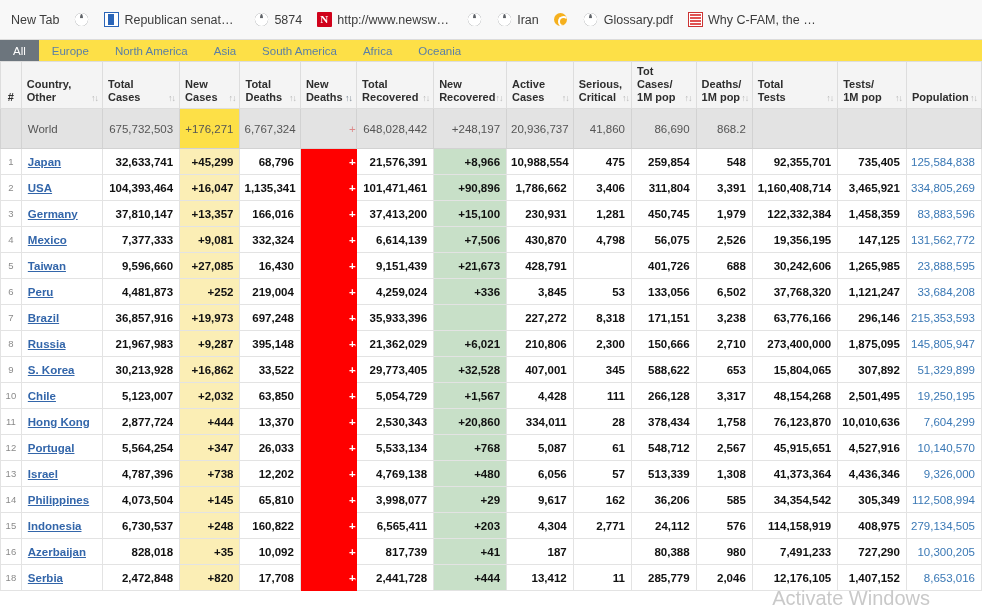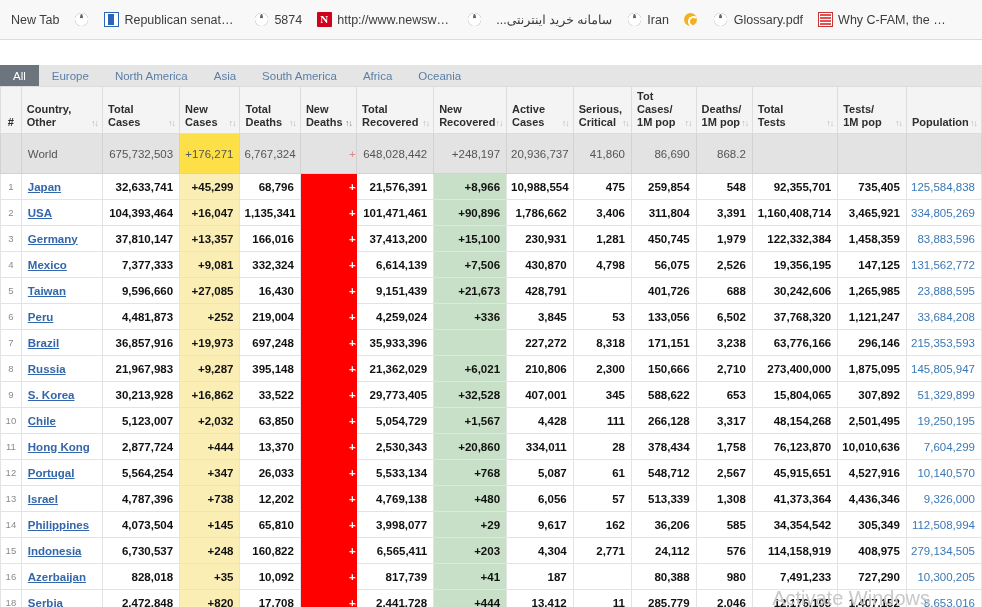"سامانه خرید اینترنتی..." div.bm { html: <div> <span>سامانه خرید اینترنتی...</span> </div> -> none }
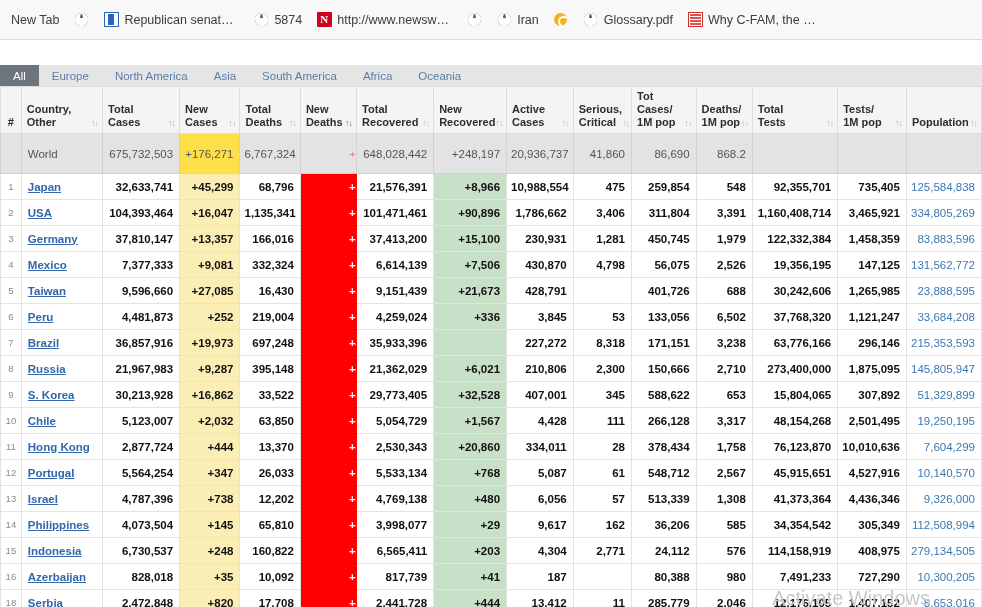"All" #continent-tabs { background: #e5e5e5 -> #fde047; margin-top: 25px -> none }
